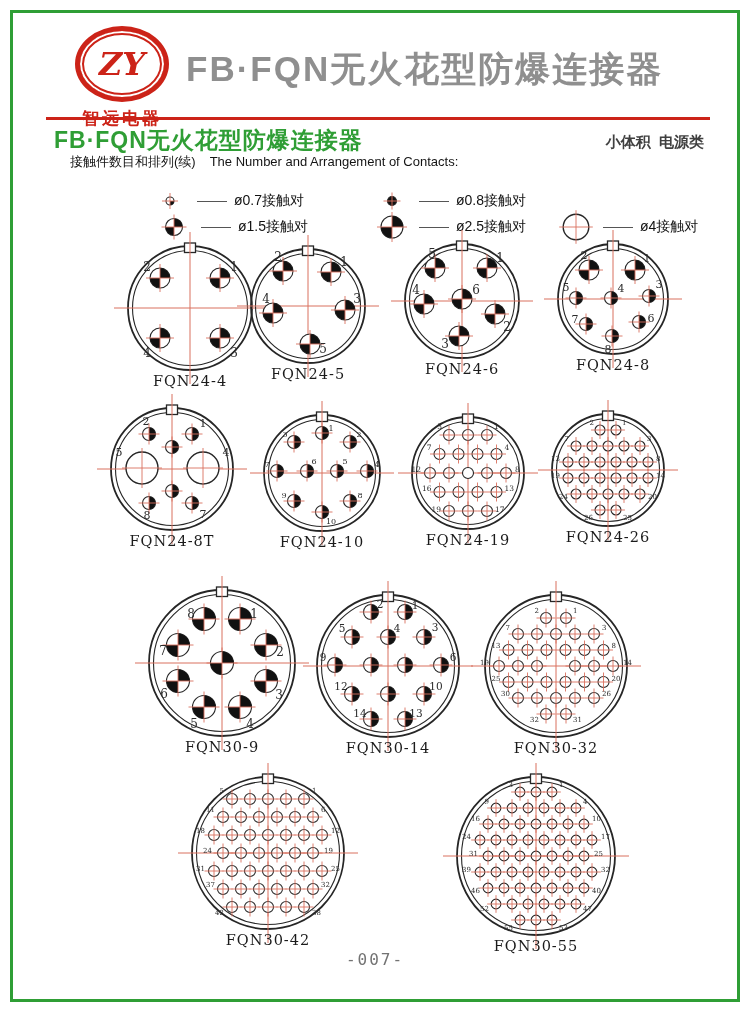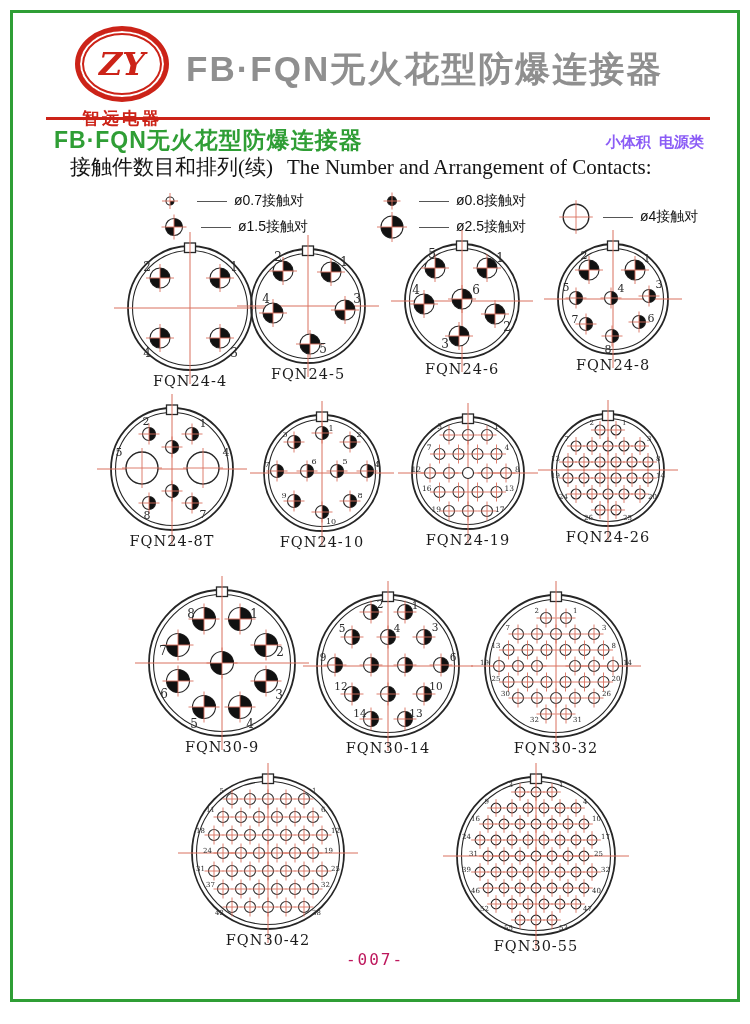"小体积 电源类" .section-right { color: #8b5cf6 -> #404040 }
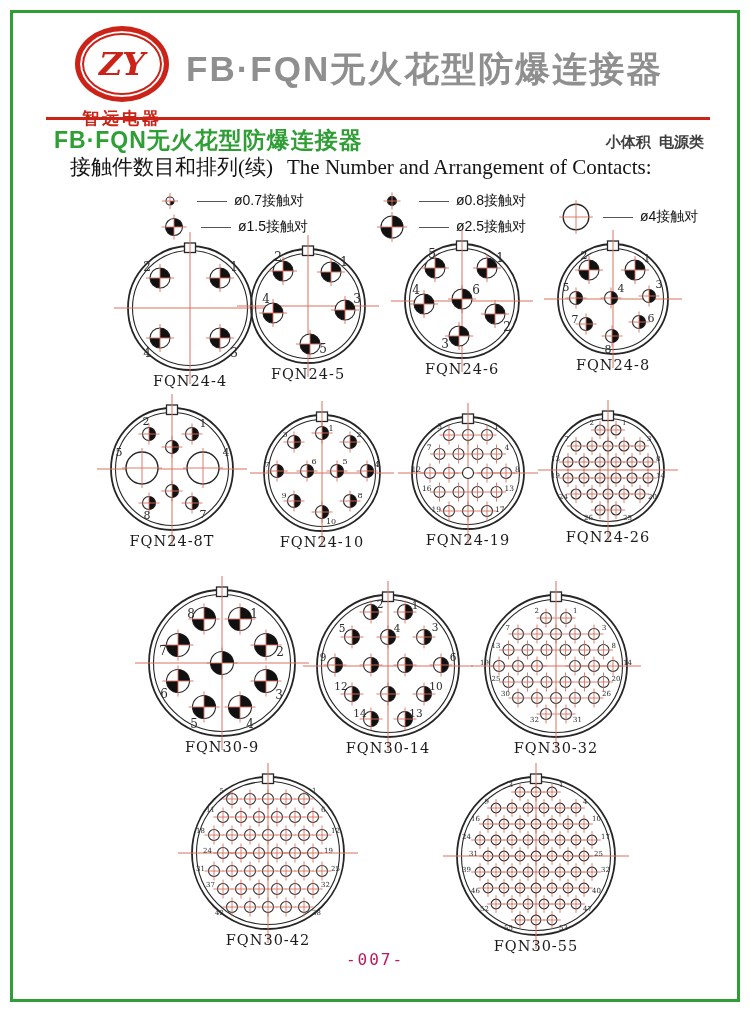"接触件数目和排列(续) The Number and Arrangement" .subtitle { font-family: Liberation Serif, serif -> Liberation Sans, sans-serif; font-size: 21px -> 13px }
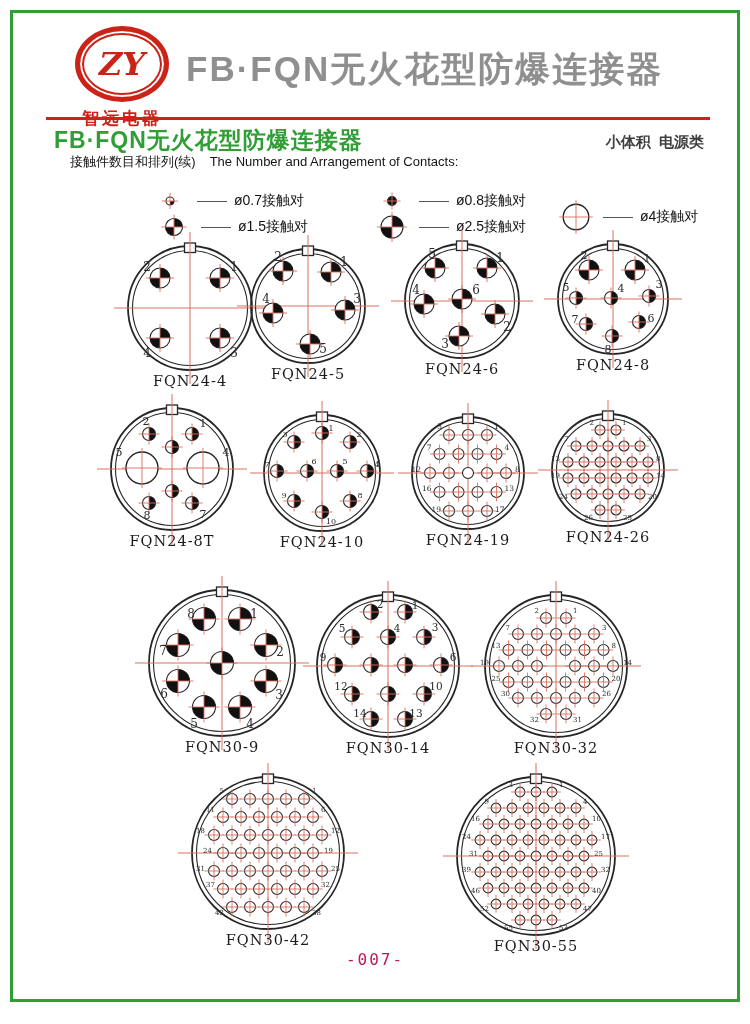"ø4接触对" div.legend-item { top: 217px -> 227px }
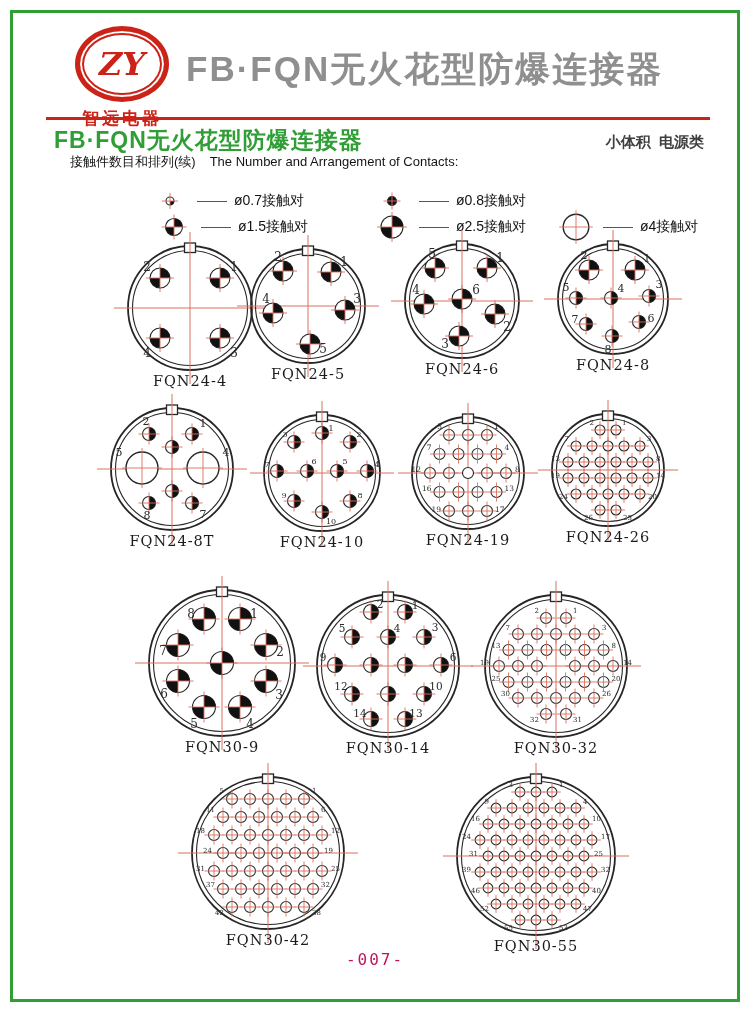"-007-" .page-num { color: #be185d -> #737373 }
